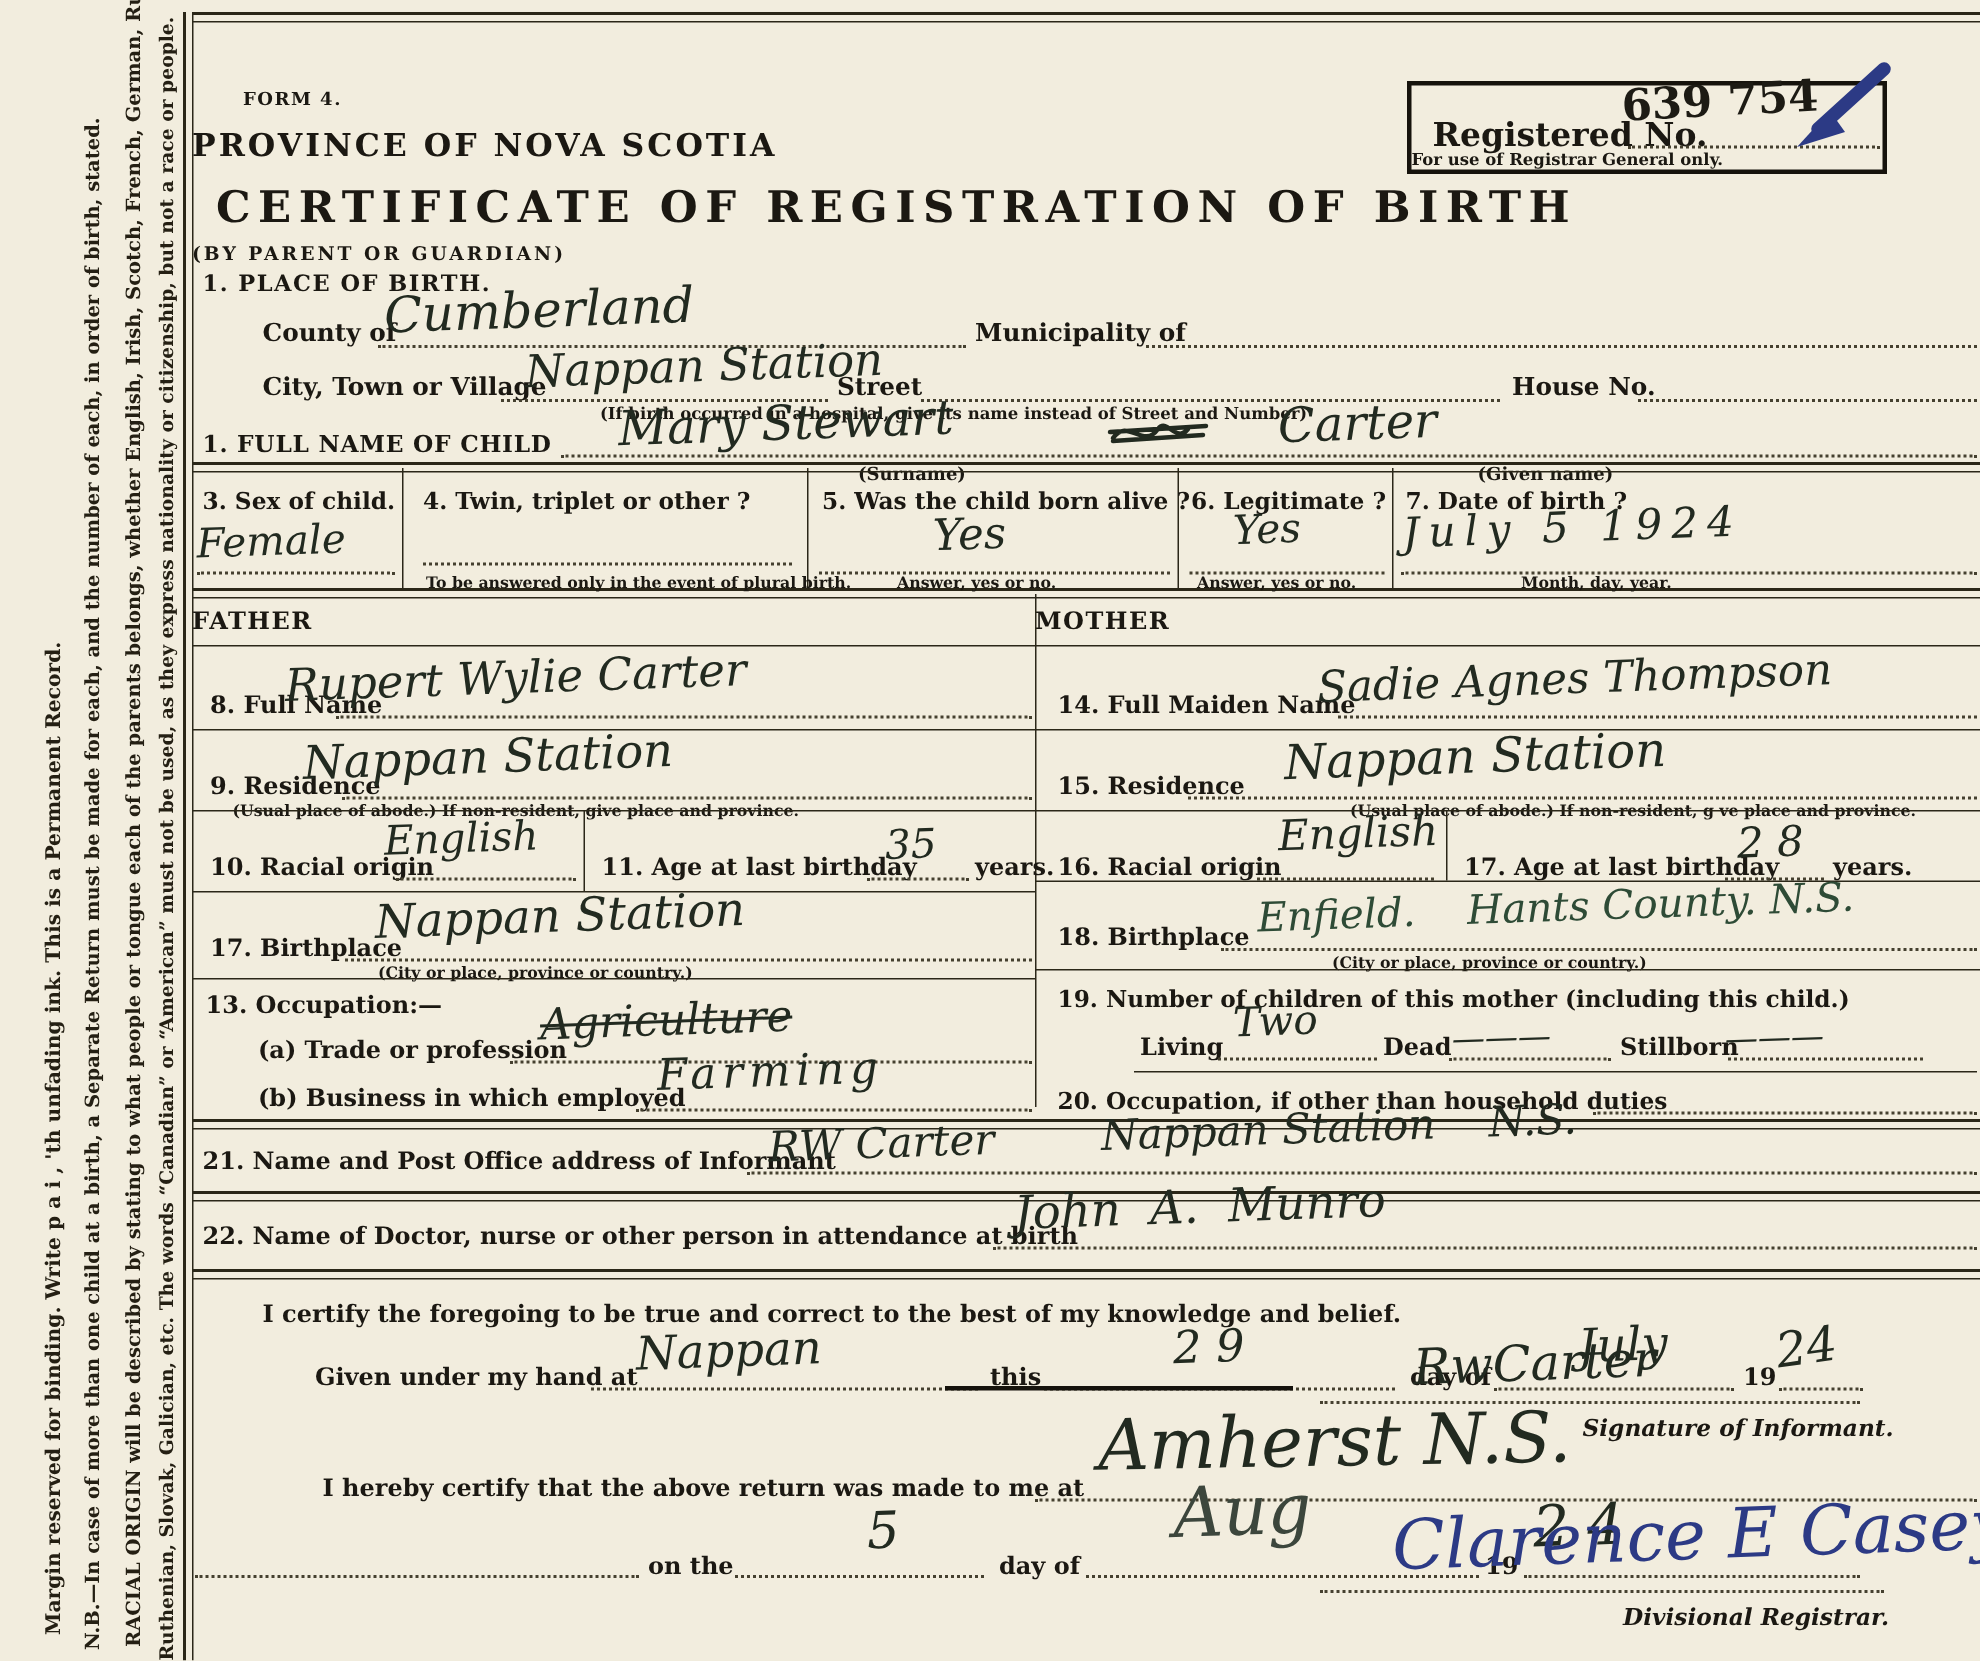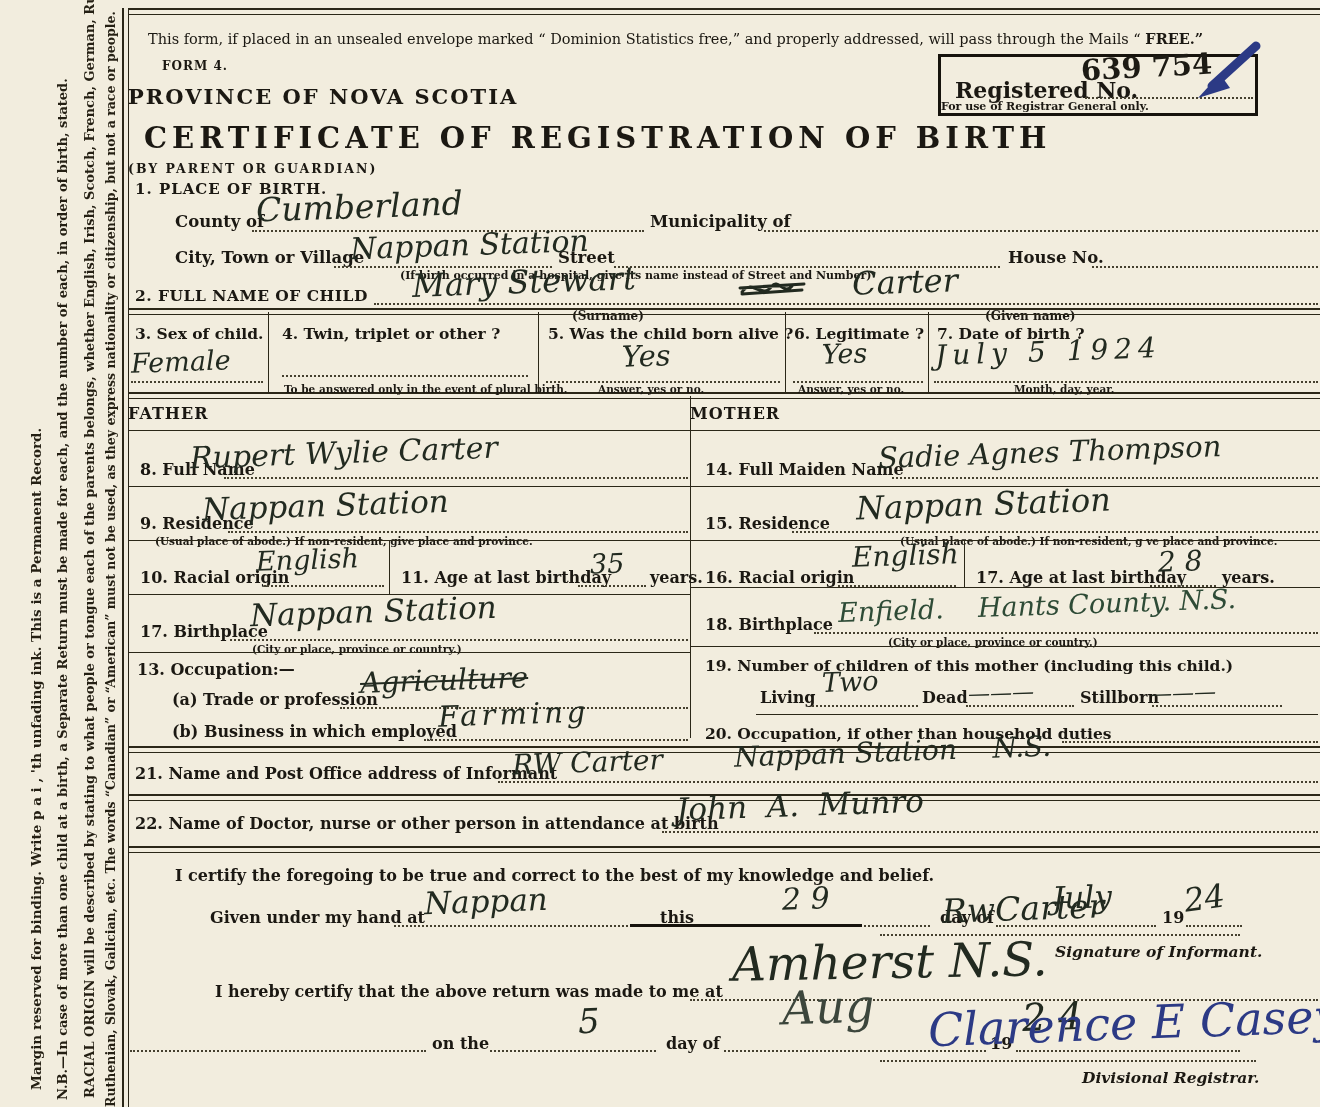"This form, if placed in" div.lbl { html: <div> <span>This form, if placed in an unsealed envelope marked “ Dominion Statistics free,” and properly addressed, will pass through the Mails “ </span><b>FREE.”</b> </div> -> none }
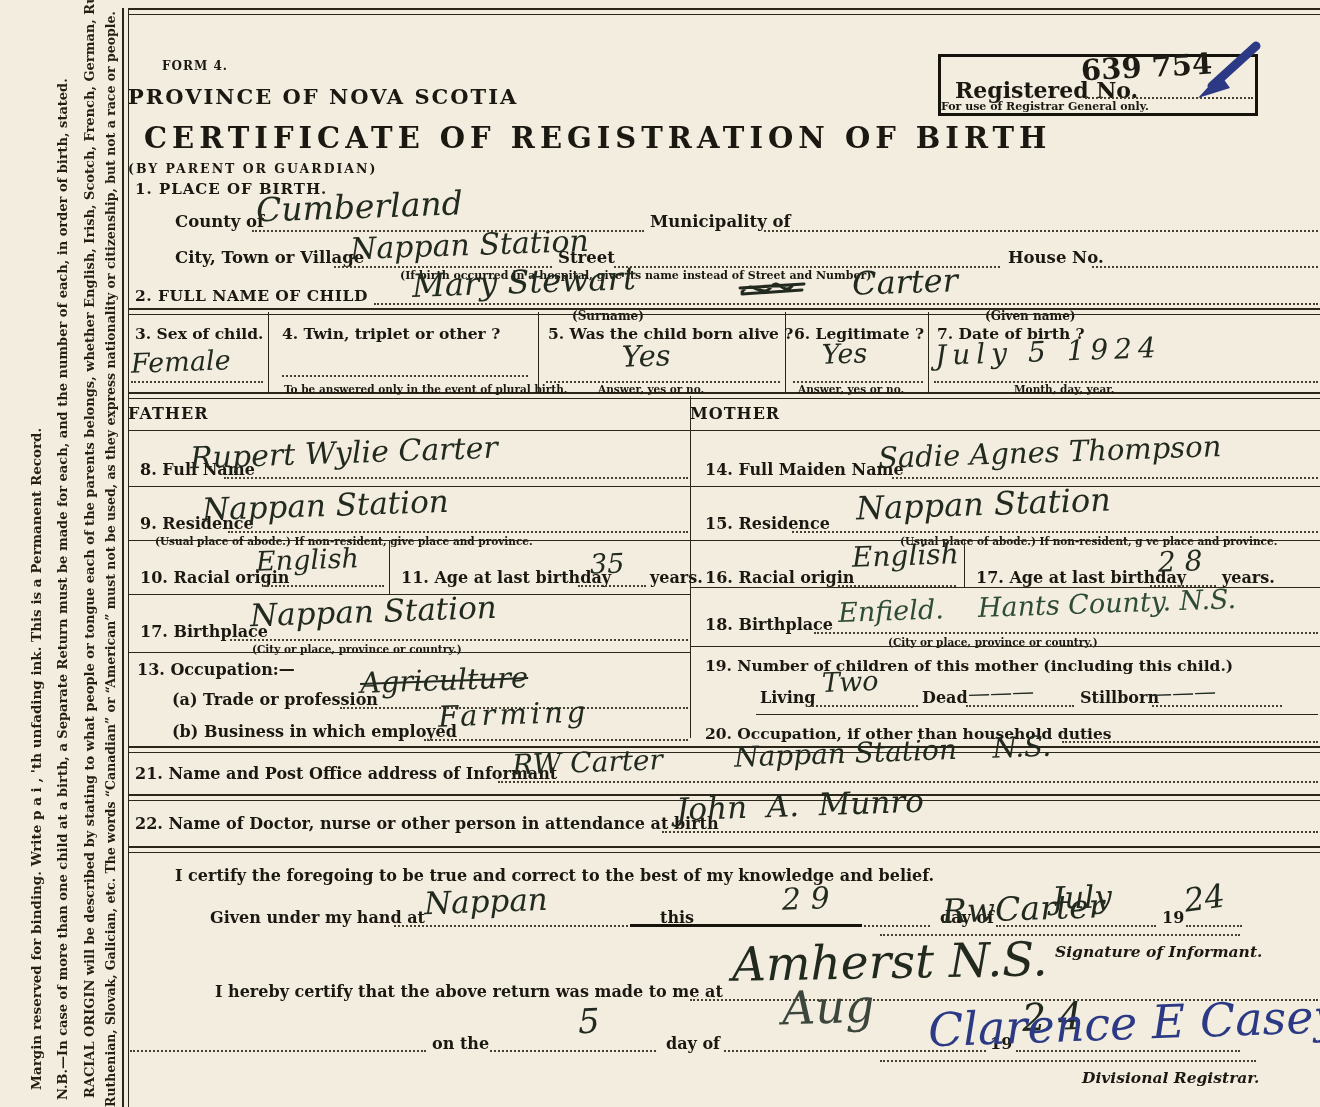"2. FULL NAME OF CHILD" div.lbl { text: 2 -> 1 }
